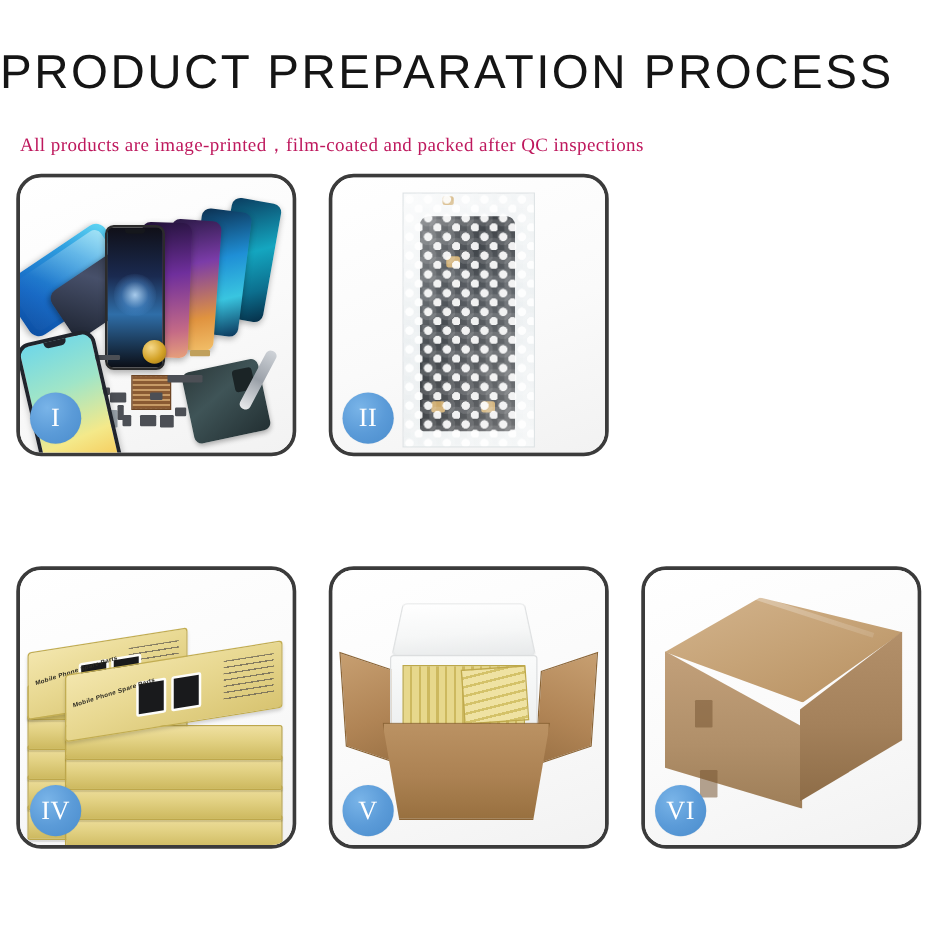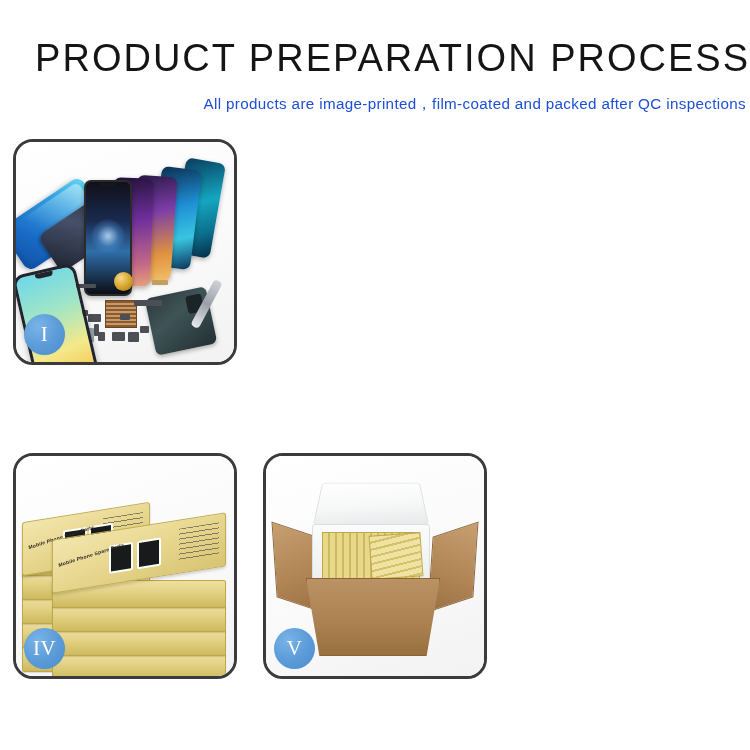"PRODUCT PREPARATION PROCESS" .header { text-align: right -> left }
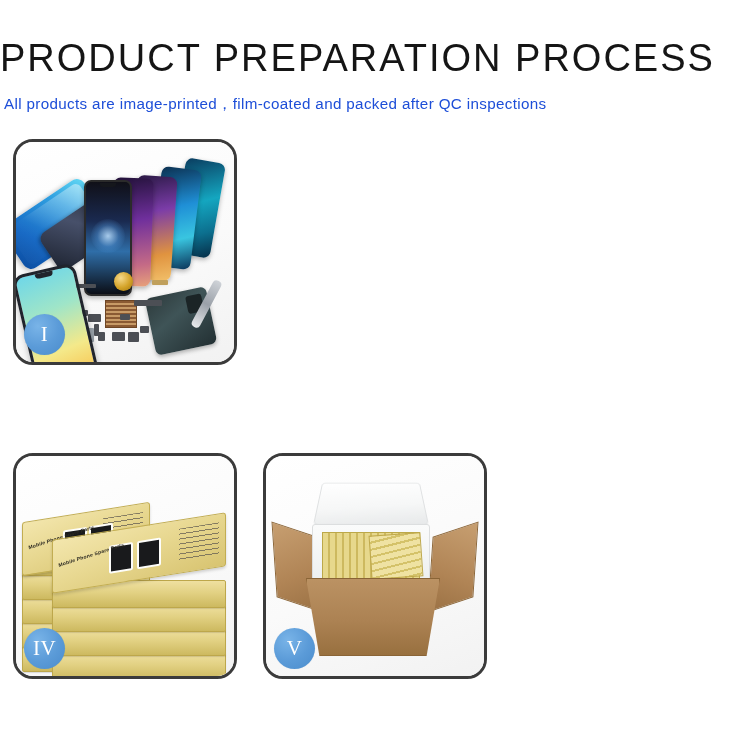"All products are" .page-subtitle { color: #1d4ed8 -> #be185d; font-family: none -> Liberation Serif, serif; margin: 4px -> 16px }
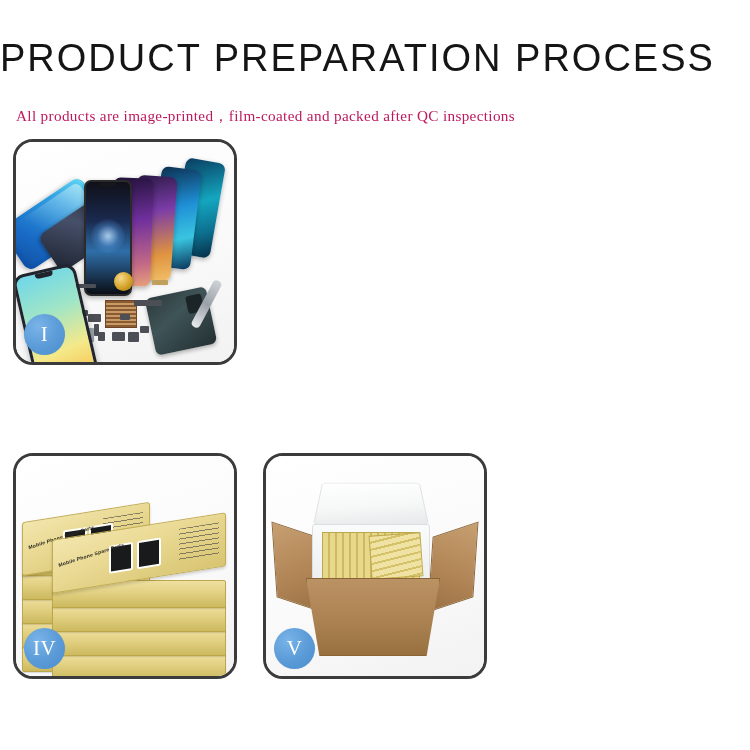"II" div.panel { html: none -> <div> <div> <div> <div></div> <div></div> <div></div> <div></div> <div></div> <div></div> <div></div> <div></div> </div> </div> <div>II</div> </div> }
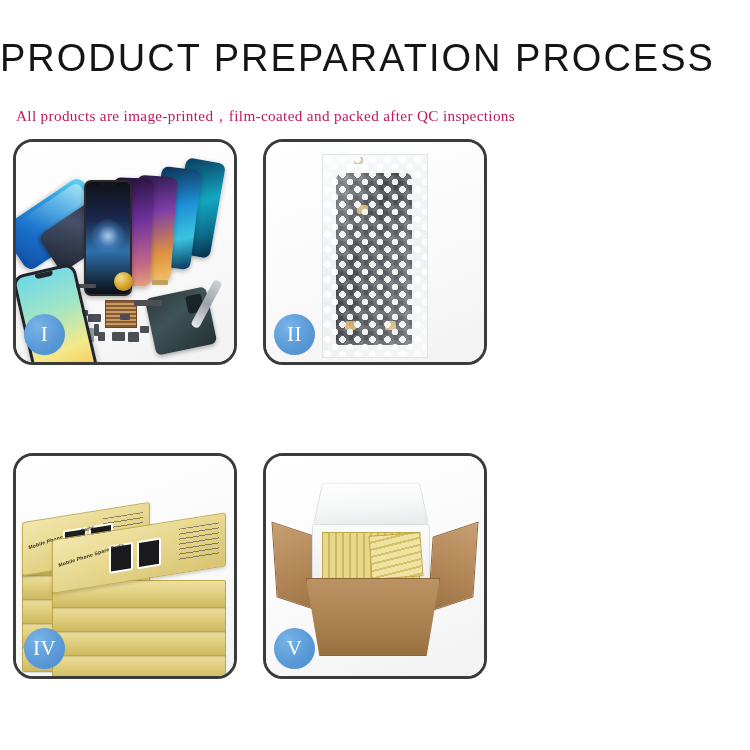"VI" div.panel { html: none -> <div> <div> <div> <div></div> <div></div> <div></div> <div></div> <div></div> <div></div> </div> </div> <div>VI</div> </div> }
